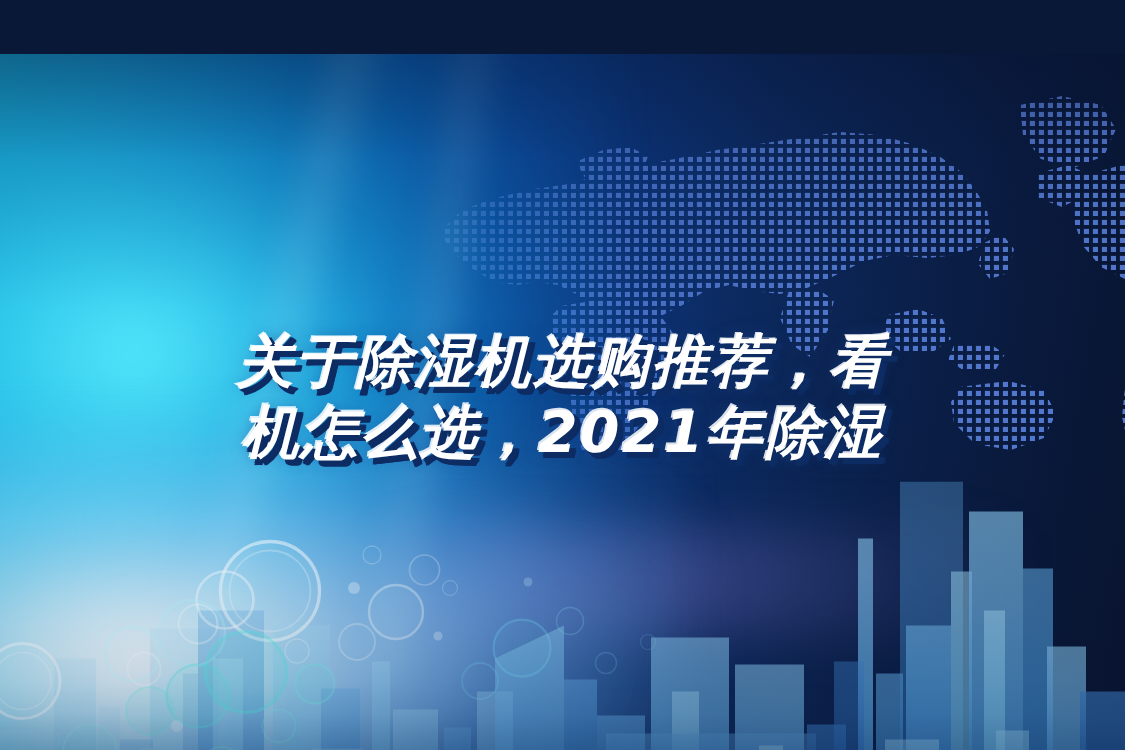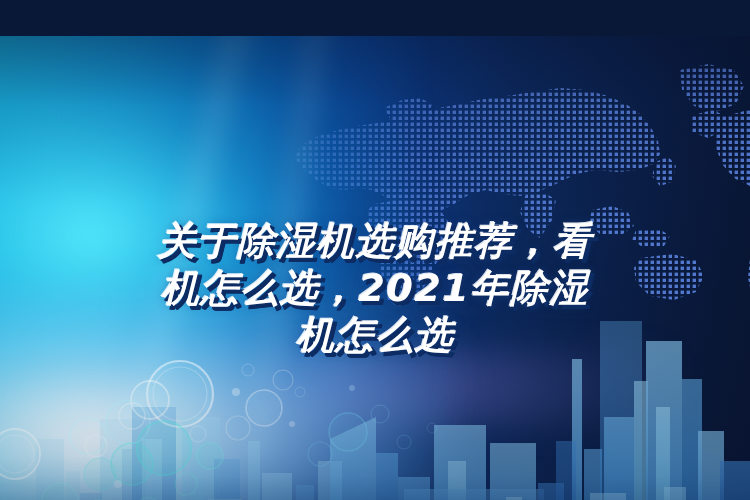"机怎么选" span.title-line { html: <span>机怎么选</span> -> none }
